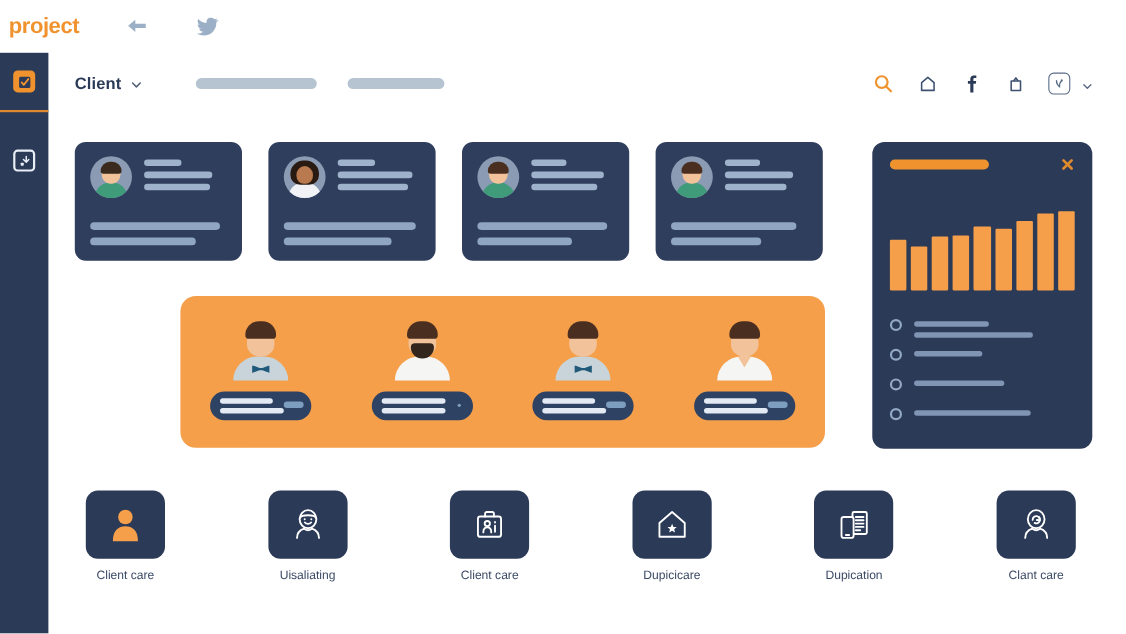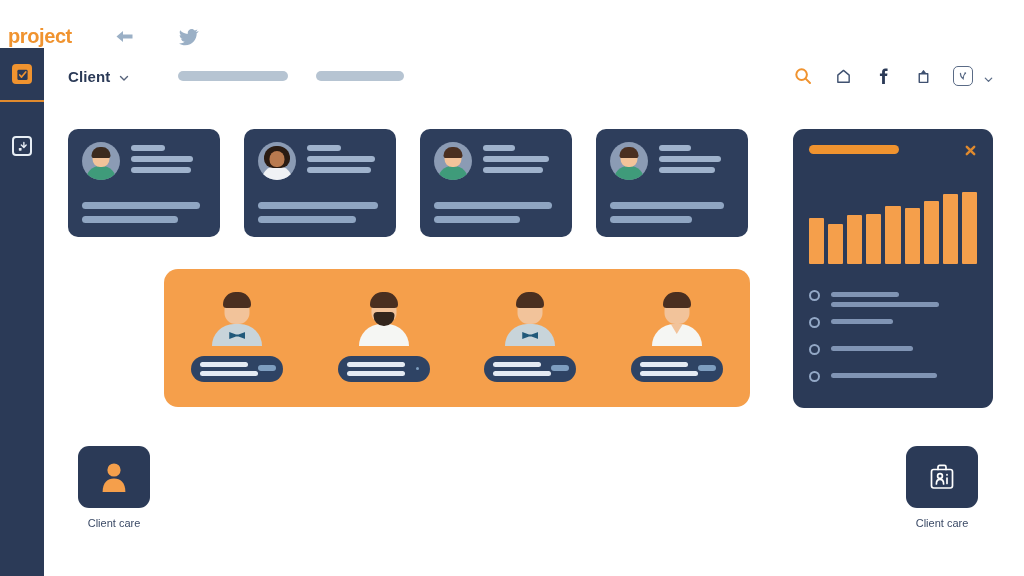"project" .topbar { align-items: flex-end -> center }
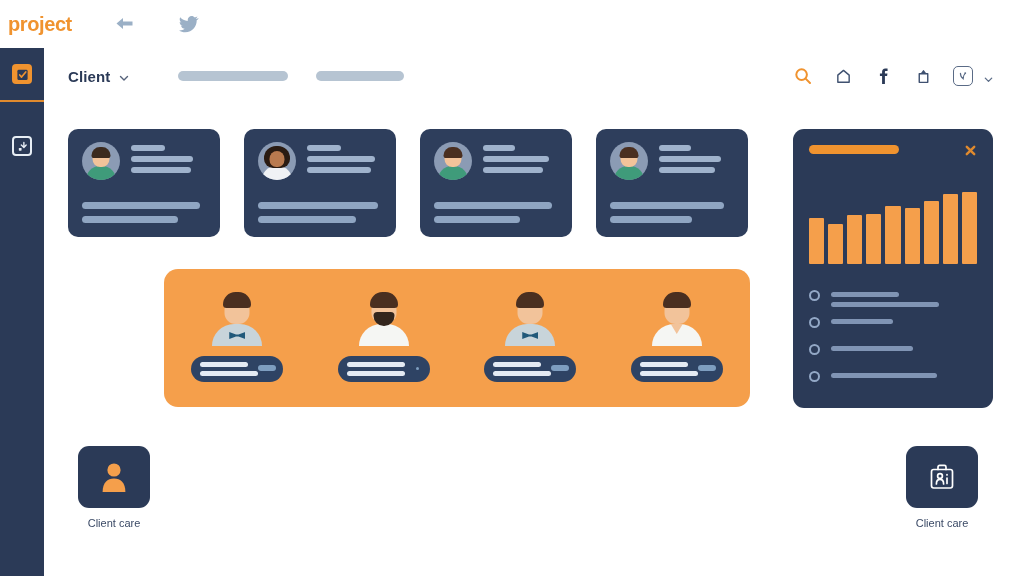"Uisaliating" div.tile { html: none -> <div> <div> <span> <svg> <ellipse></ellipse> <path></path> <circle></circle> <circle></circle> <path></path> <path></path> <path></path> <path></path> </svg> </span> </div> <div>Uisaliating</div> </div> }
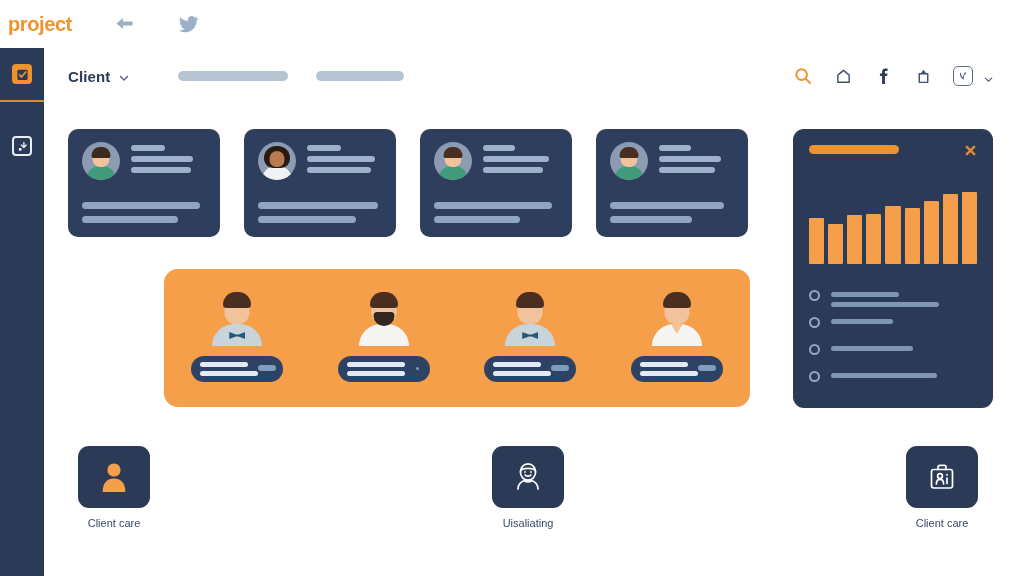"Dupicicare" div.tile { html: none -> <div> <div> <span> <svg> <path></path> <path></path> </svg> </span> </div> <div>Dupicicare</div> </div> }
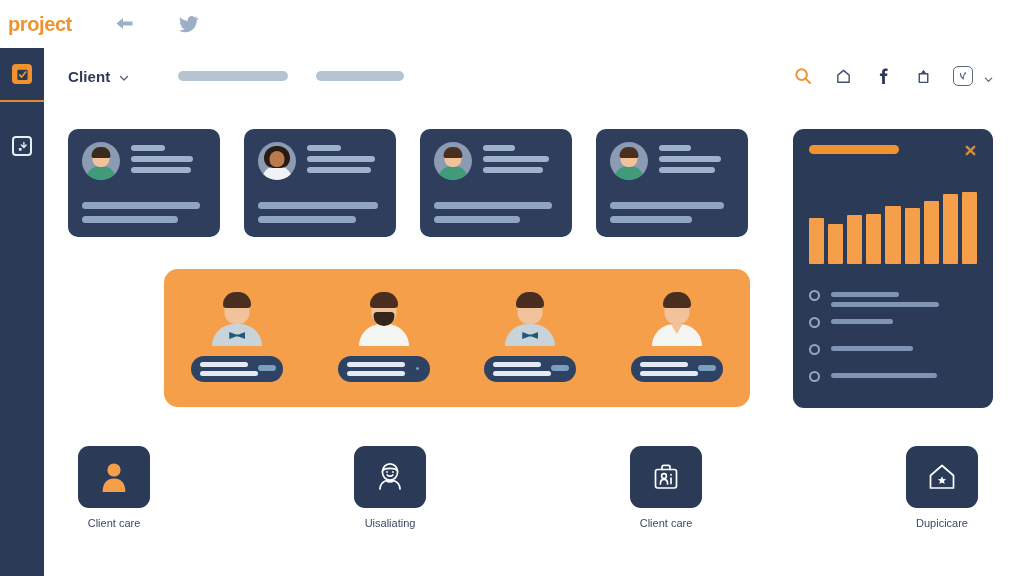"Dupication" div.tile { html: none -> <div> <div> <span> <svg> <rect></rect> <path></path> <rect></rect> <path></path> </svg> </span> </div> <div>Dupication</div> </div> }
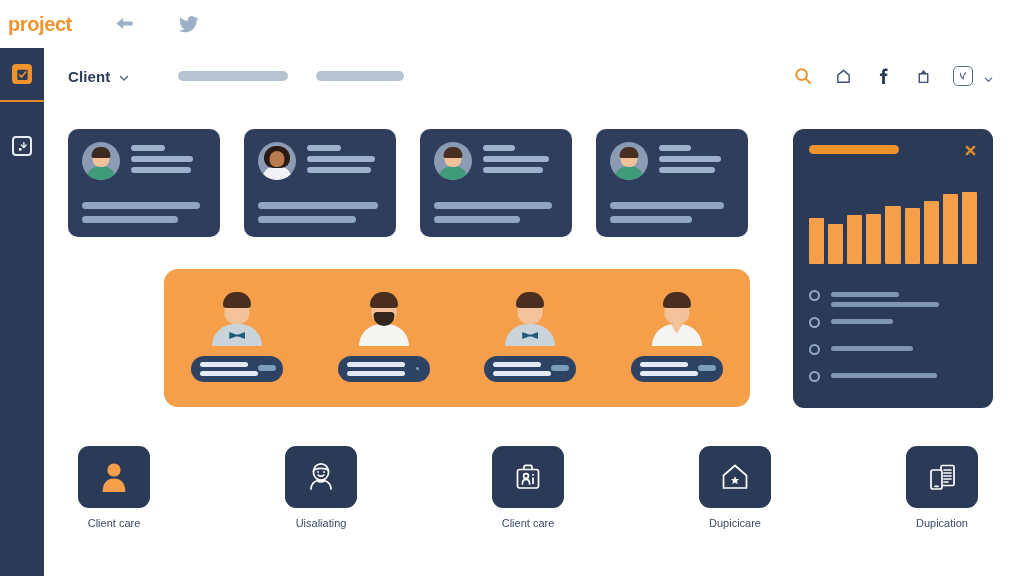"Clant care" div.tile { html: none -> <div> <div> <span> <svg> <ellipse></ellipse> <path></path> <path></path> <path></path> <path></path> <path></path> </svg> </span> </div> <div>Clant care</div> </div> }
